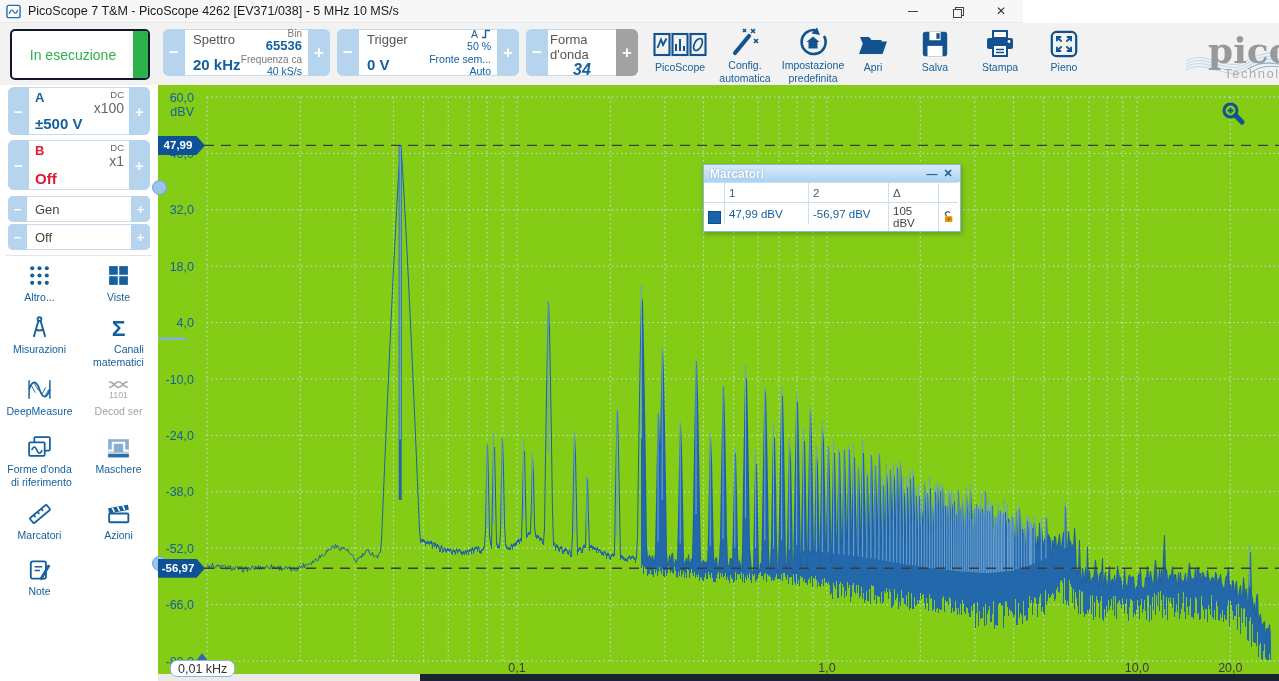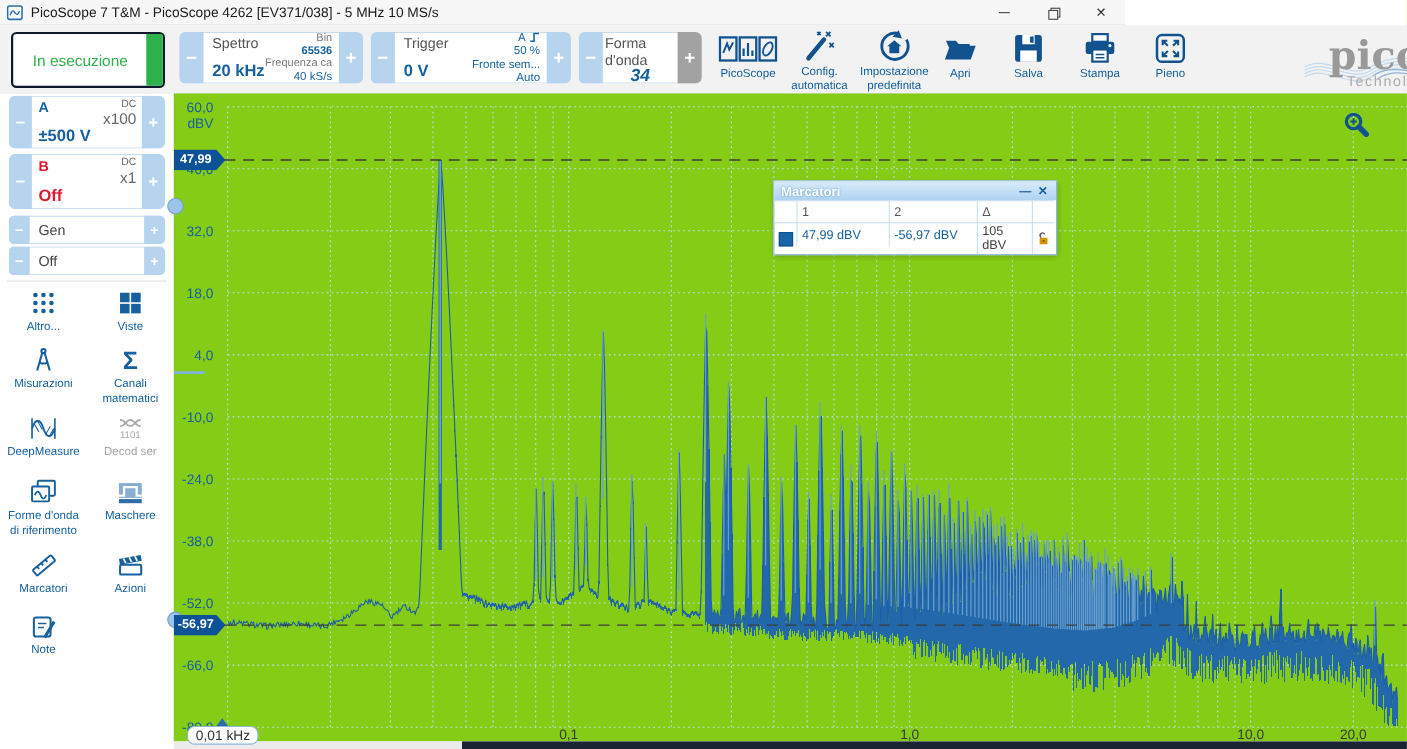"65536" .inf-v { font-size: 10px -> 13px }
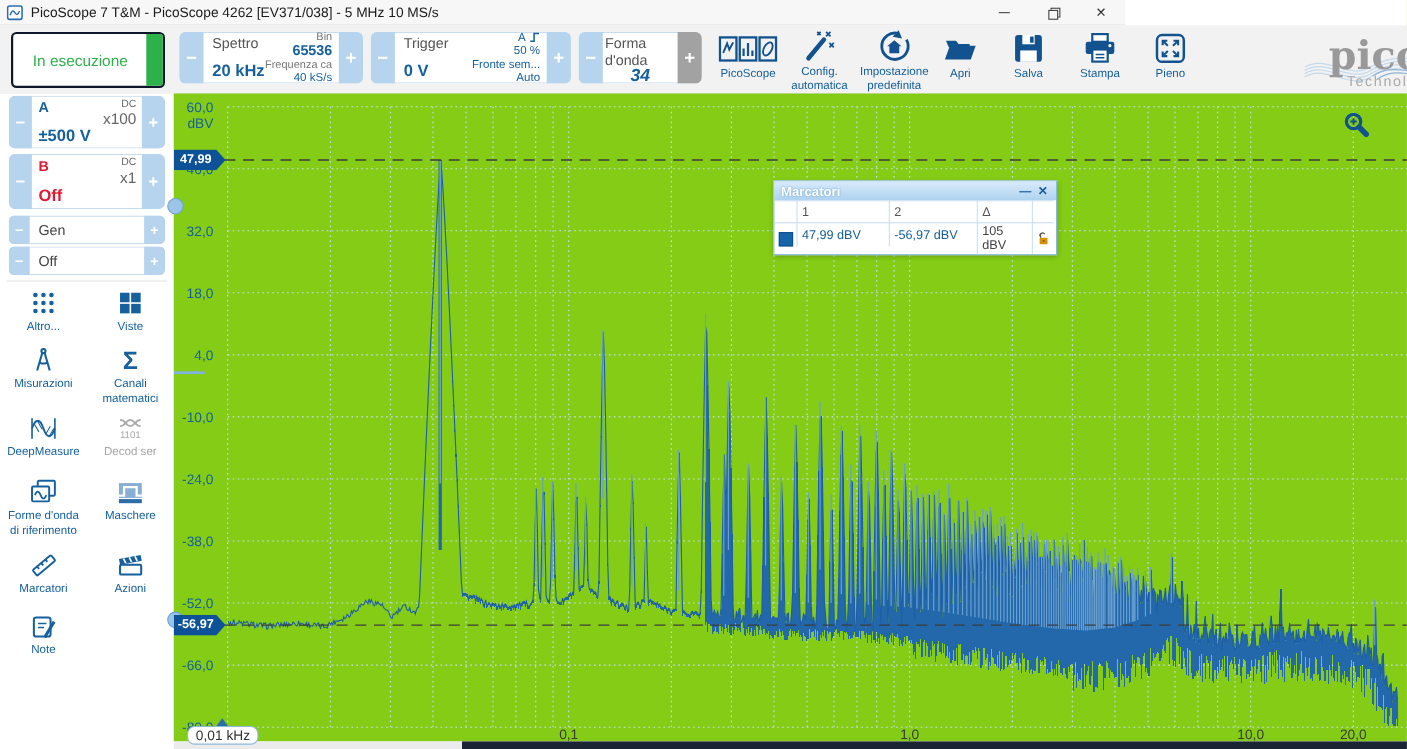"Altro..." .sb-btn .sb-lbl { text-align: center -> right }
